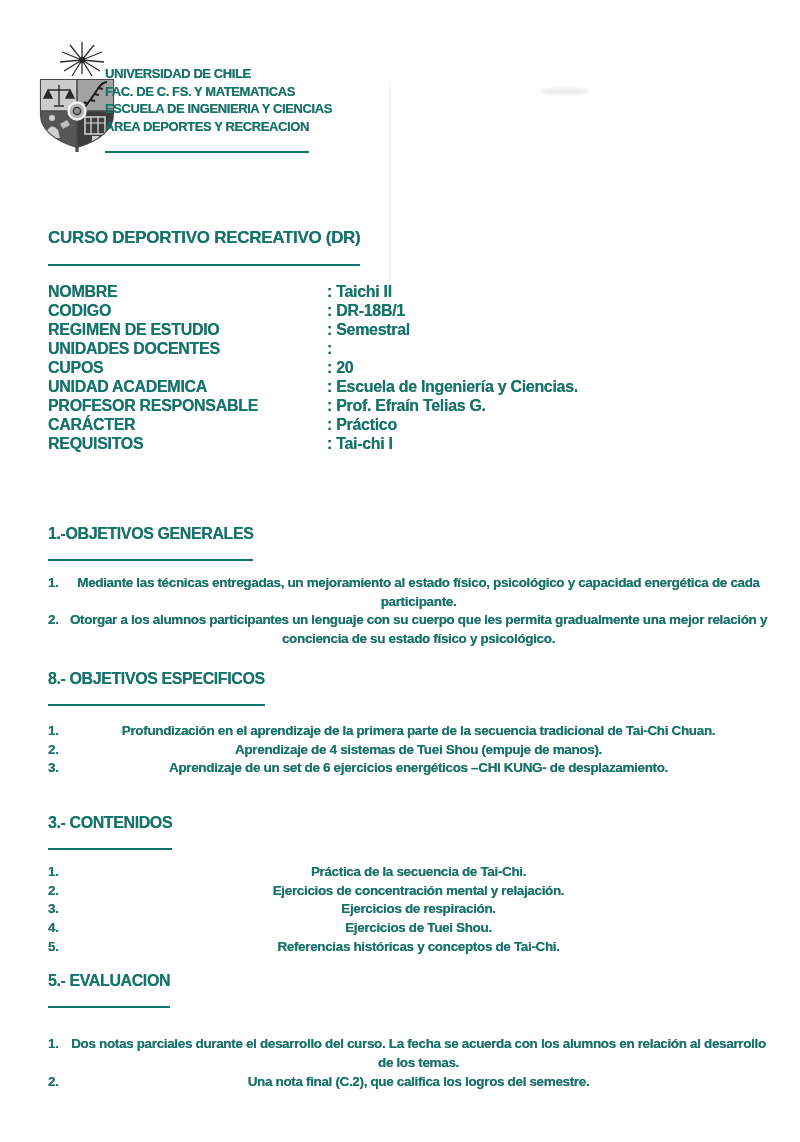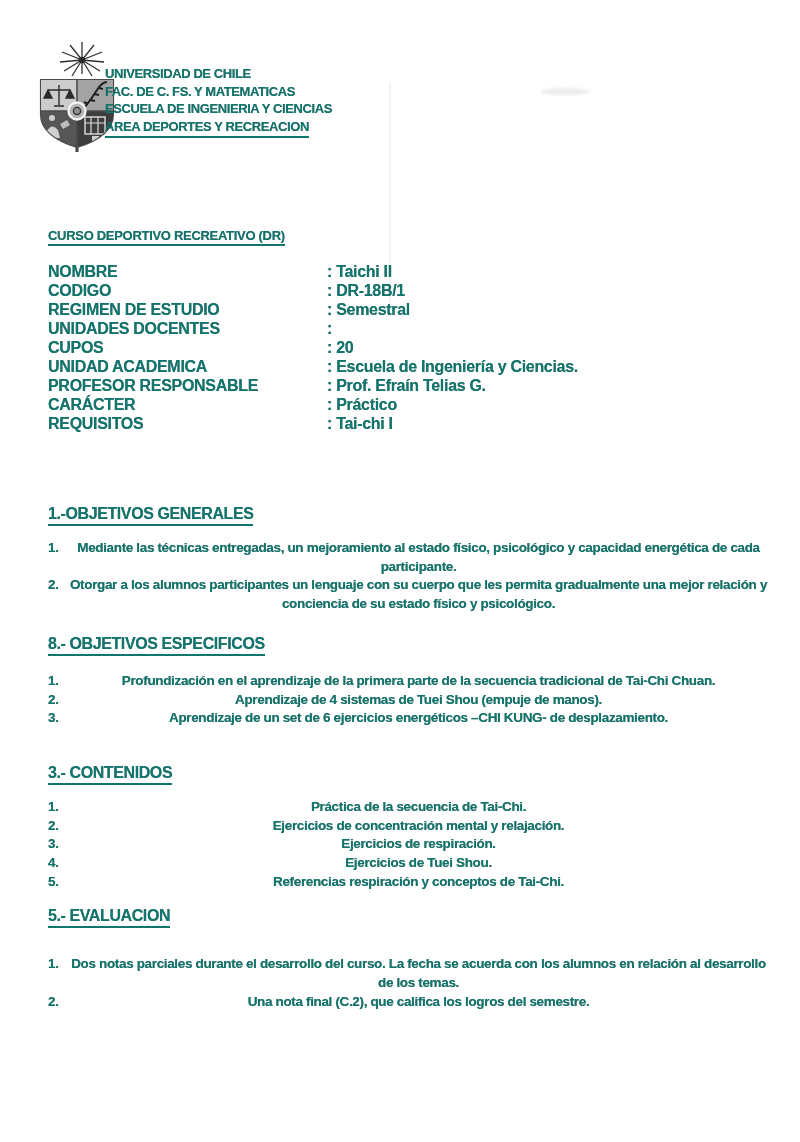"AREA DEPORTES Y RECREACION" .u { padding-bottom: 1px -> 16px }
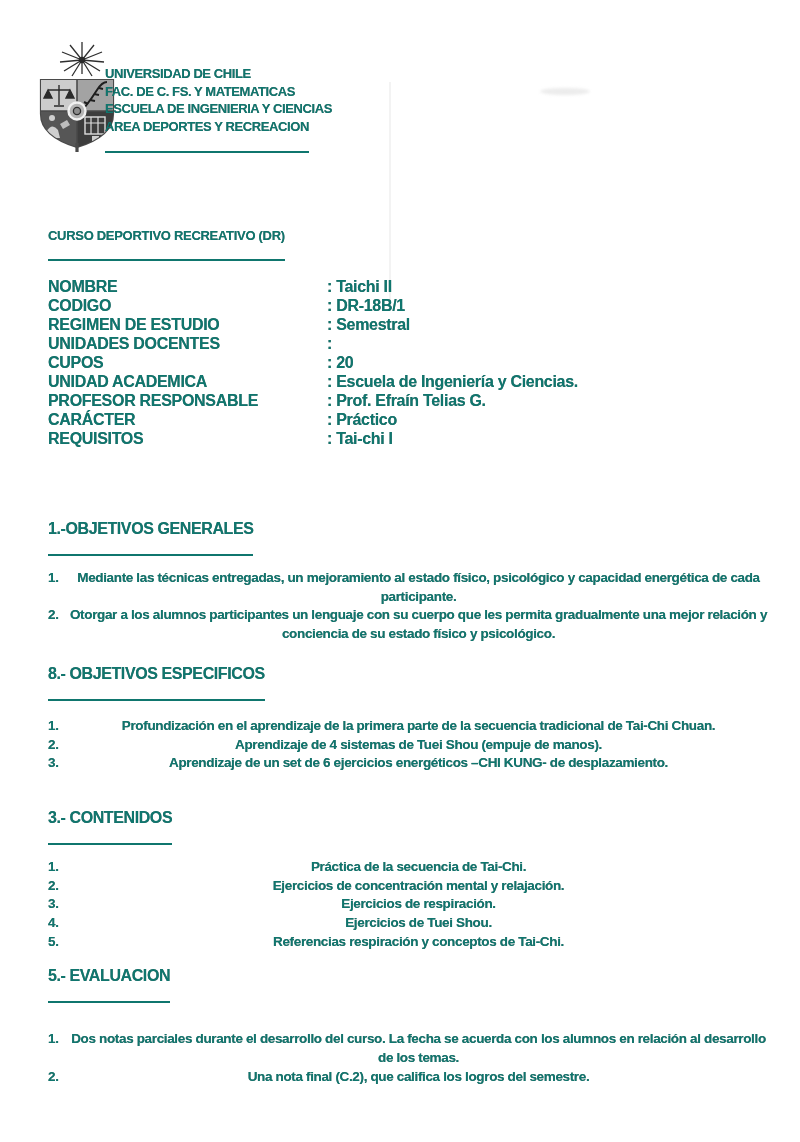"CURSO DEPORTIVO RECREATIVO (DR)" .doc-title { font-size: 13px -> 17px }
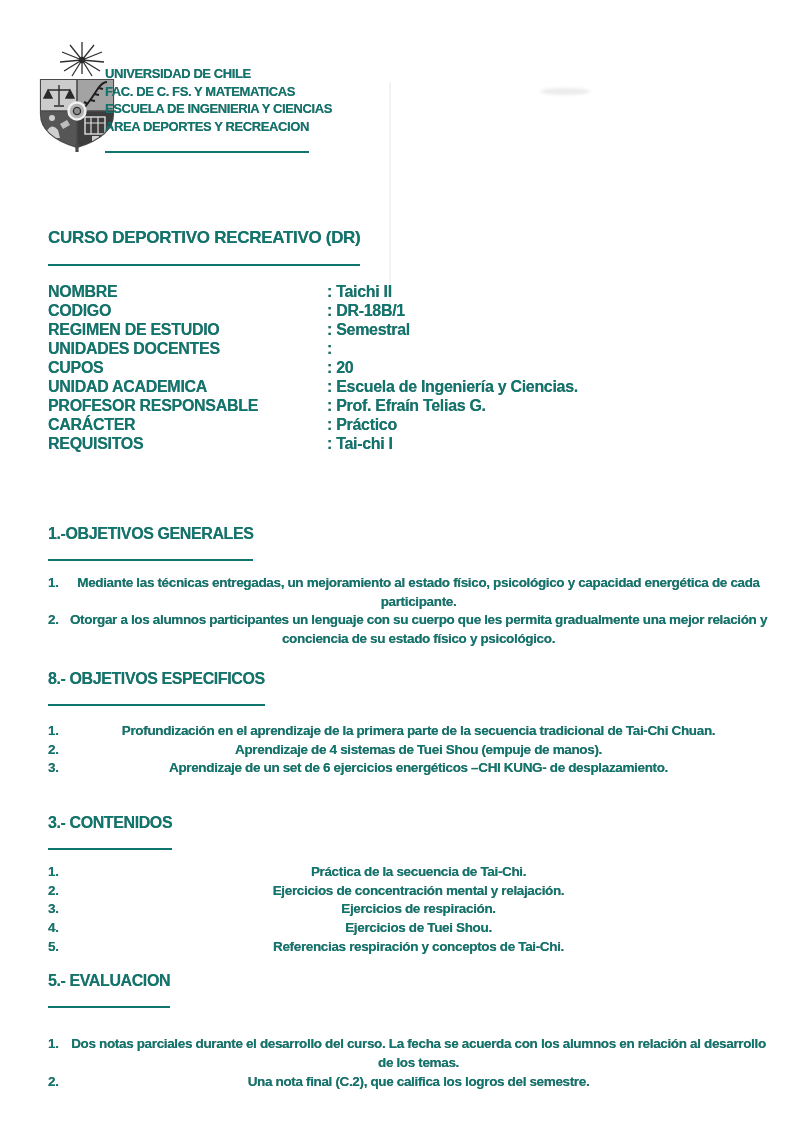"Referencias respiración y conceptos de" span.txt { text: respiración -> históricas }
